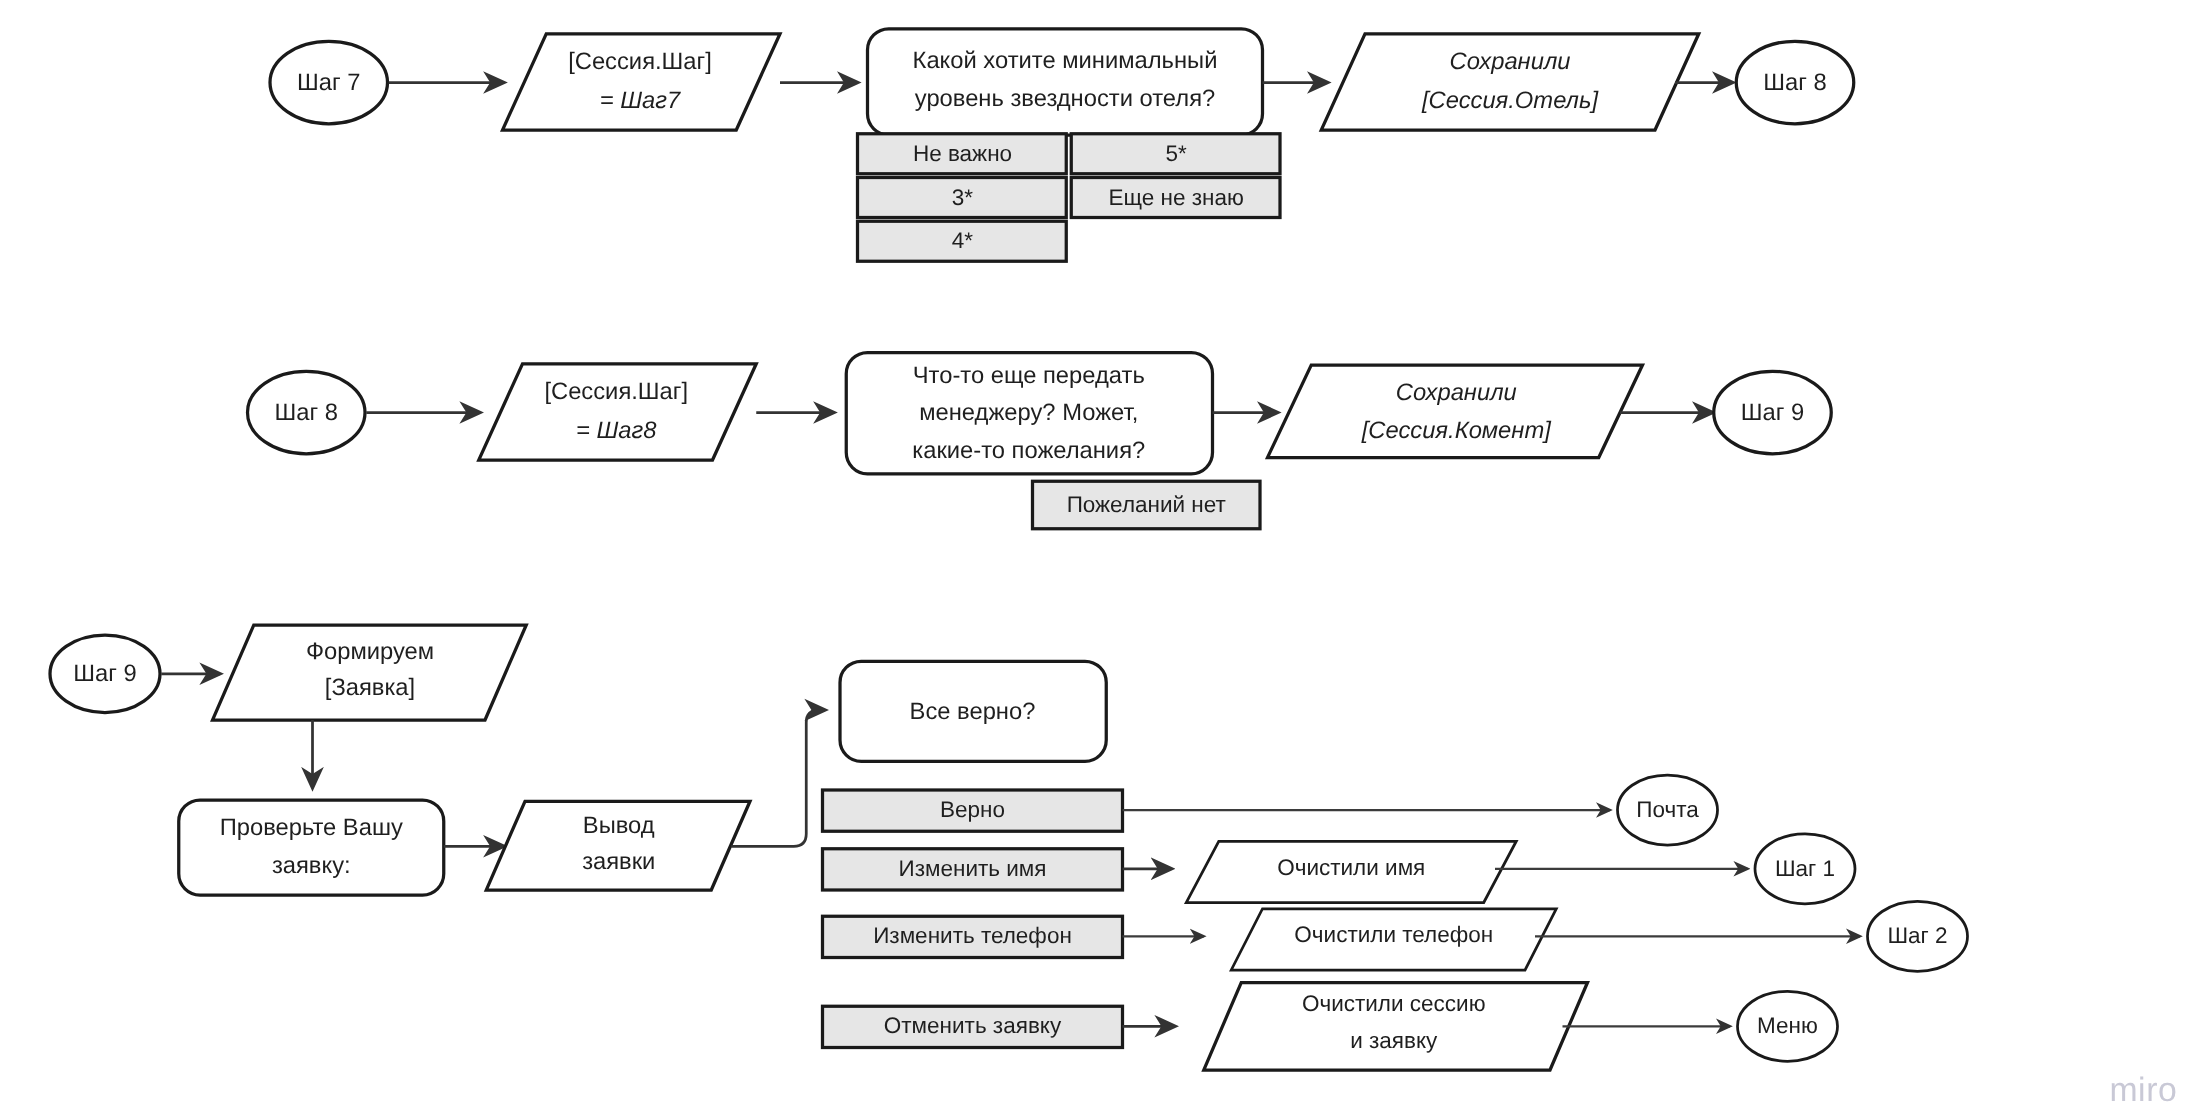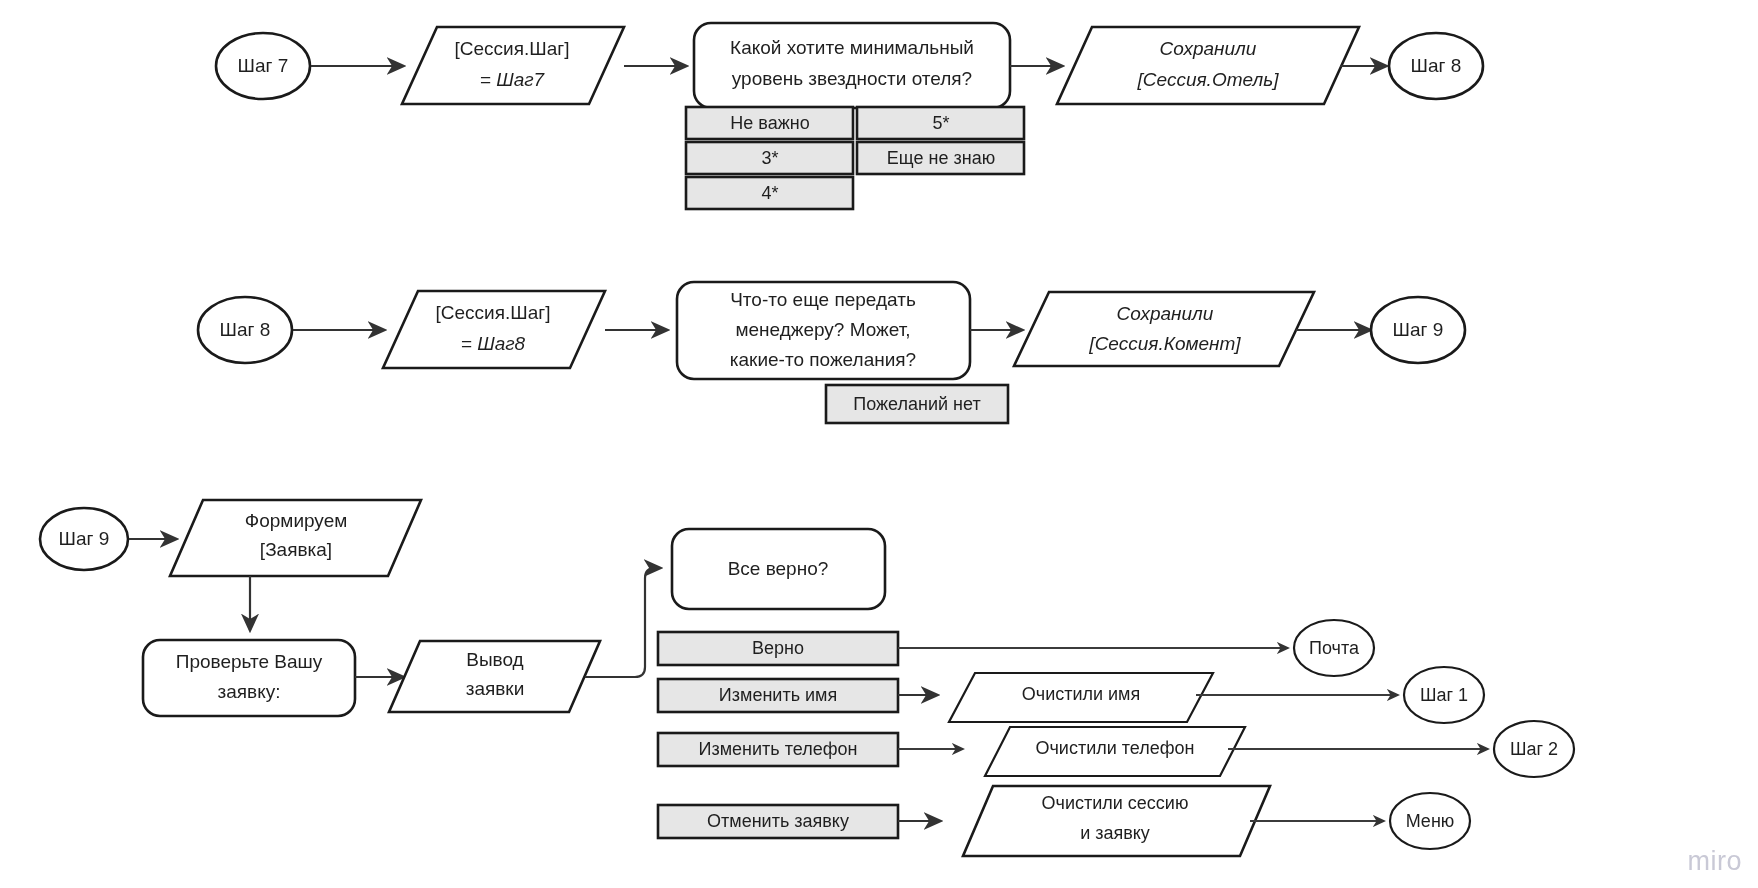"miro" .watermark { bottom: 11px -> 0 }
